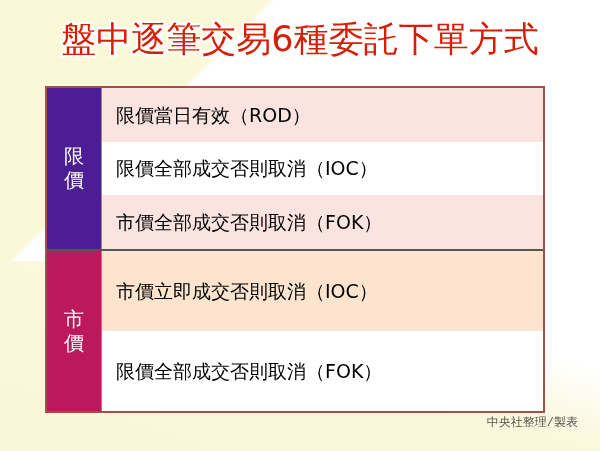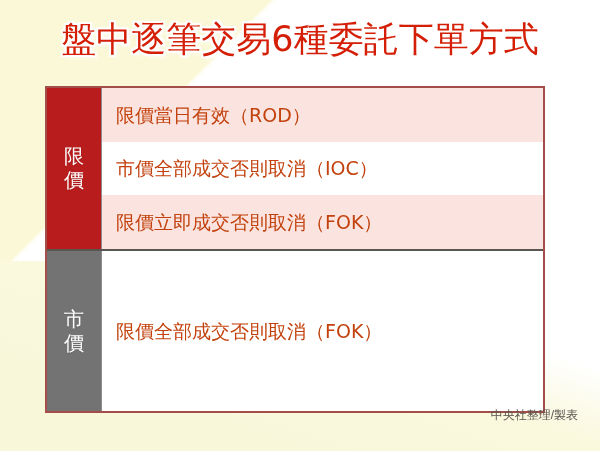"限價當日有效（ROD）" .row .row-text { color: #c2410c -> #000000 }
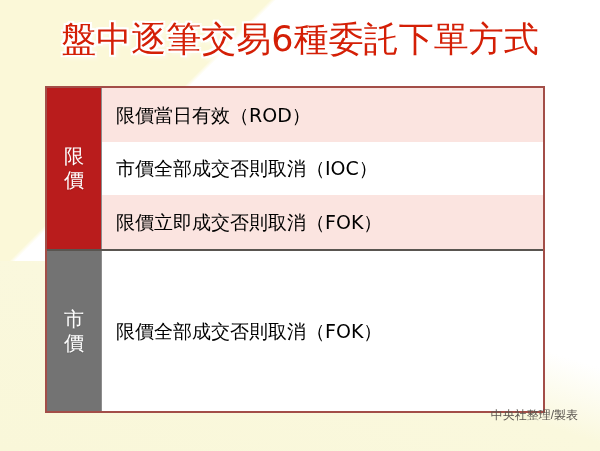"限價" .label-cell.limit { background: #b91c1c -> #4c1d95 }
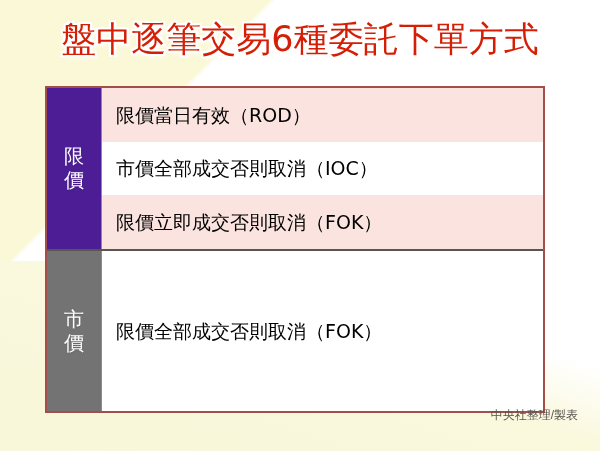"市價全部成交否則取消（IOC）" span.row-text { text: 市 -> 限 }
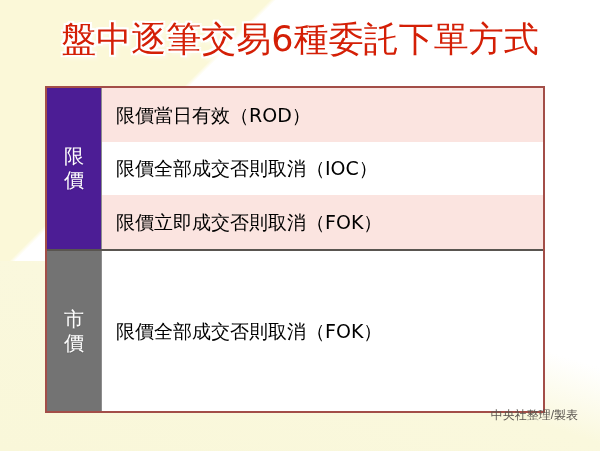"限價立即成交否則取消（FOK）" span.row-text { text: 限價立即 -> 市價全部 }
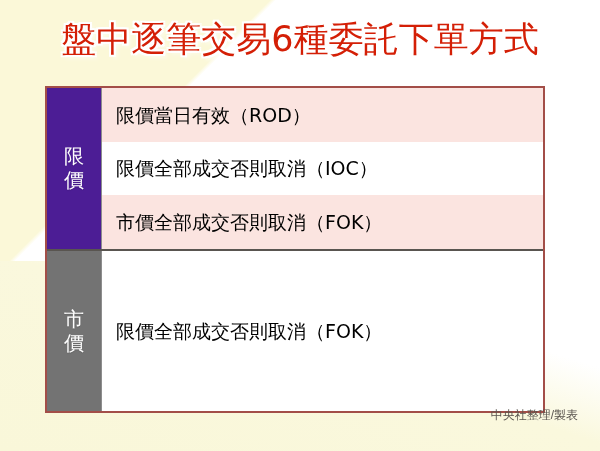"市價立即成交否則取消（IOC）" div.row { html: none -> <div> <span>市價立即成交否則取消（IOC）</span> </div> }
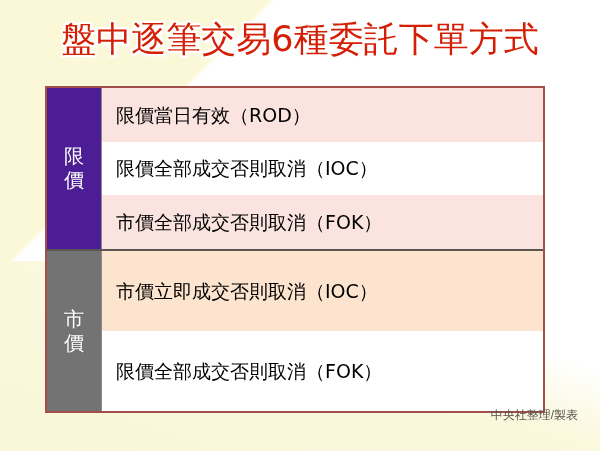"市價" .label-cell.market { background: #737373 -> #be185d }
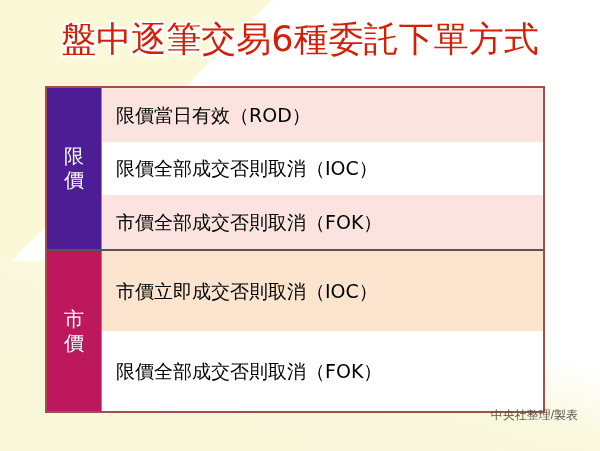"中央社整理/製表" .credit { bottom: 28px -> 20px; font-family: Liberation Sans, sans-serif -> Liberation Mono, monospace }
